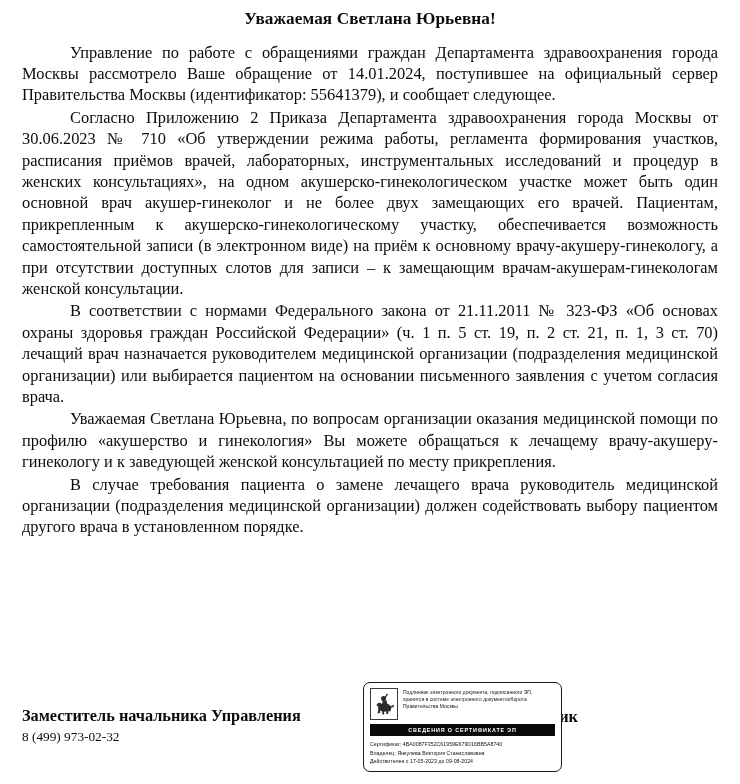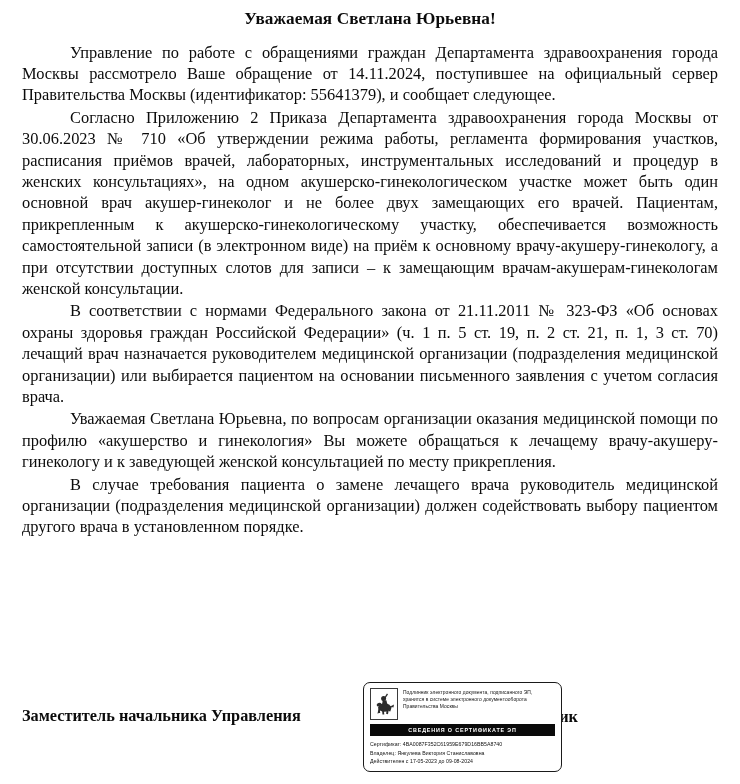"Управление по работе с обращениями" p.body-par { text: 14.11.2024 -> 14.01.2024 }
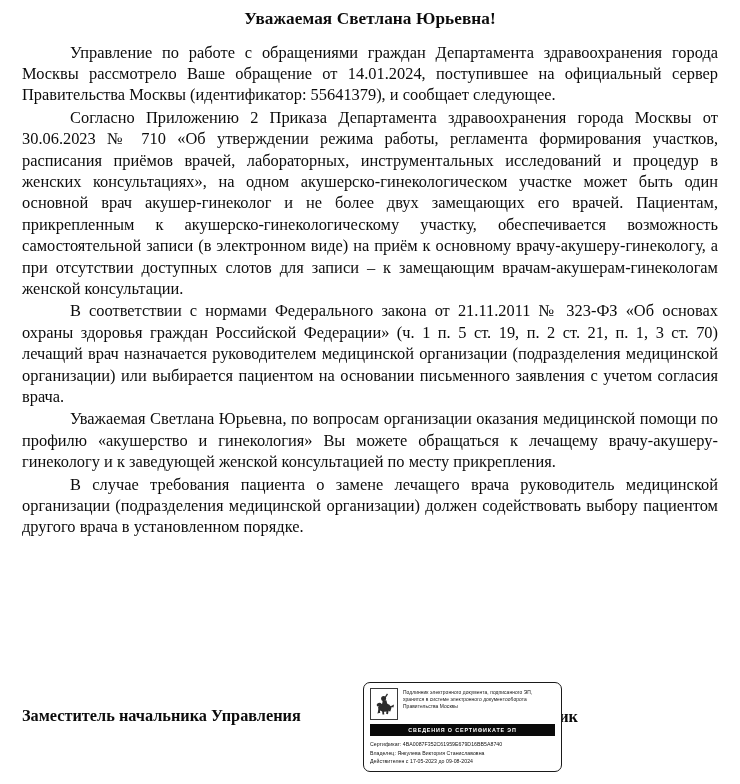"8 (499) 973-02-32" div { html: none -> <div>8 (499) 973-02-32</div> }
